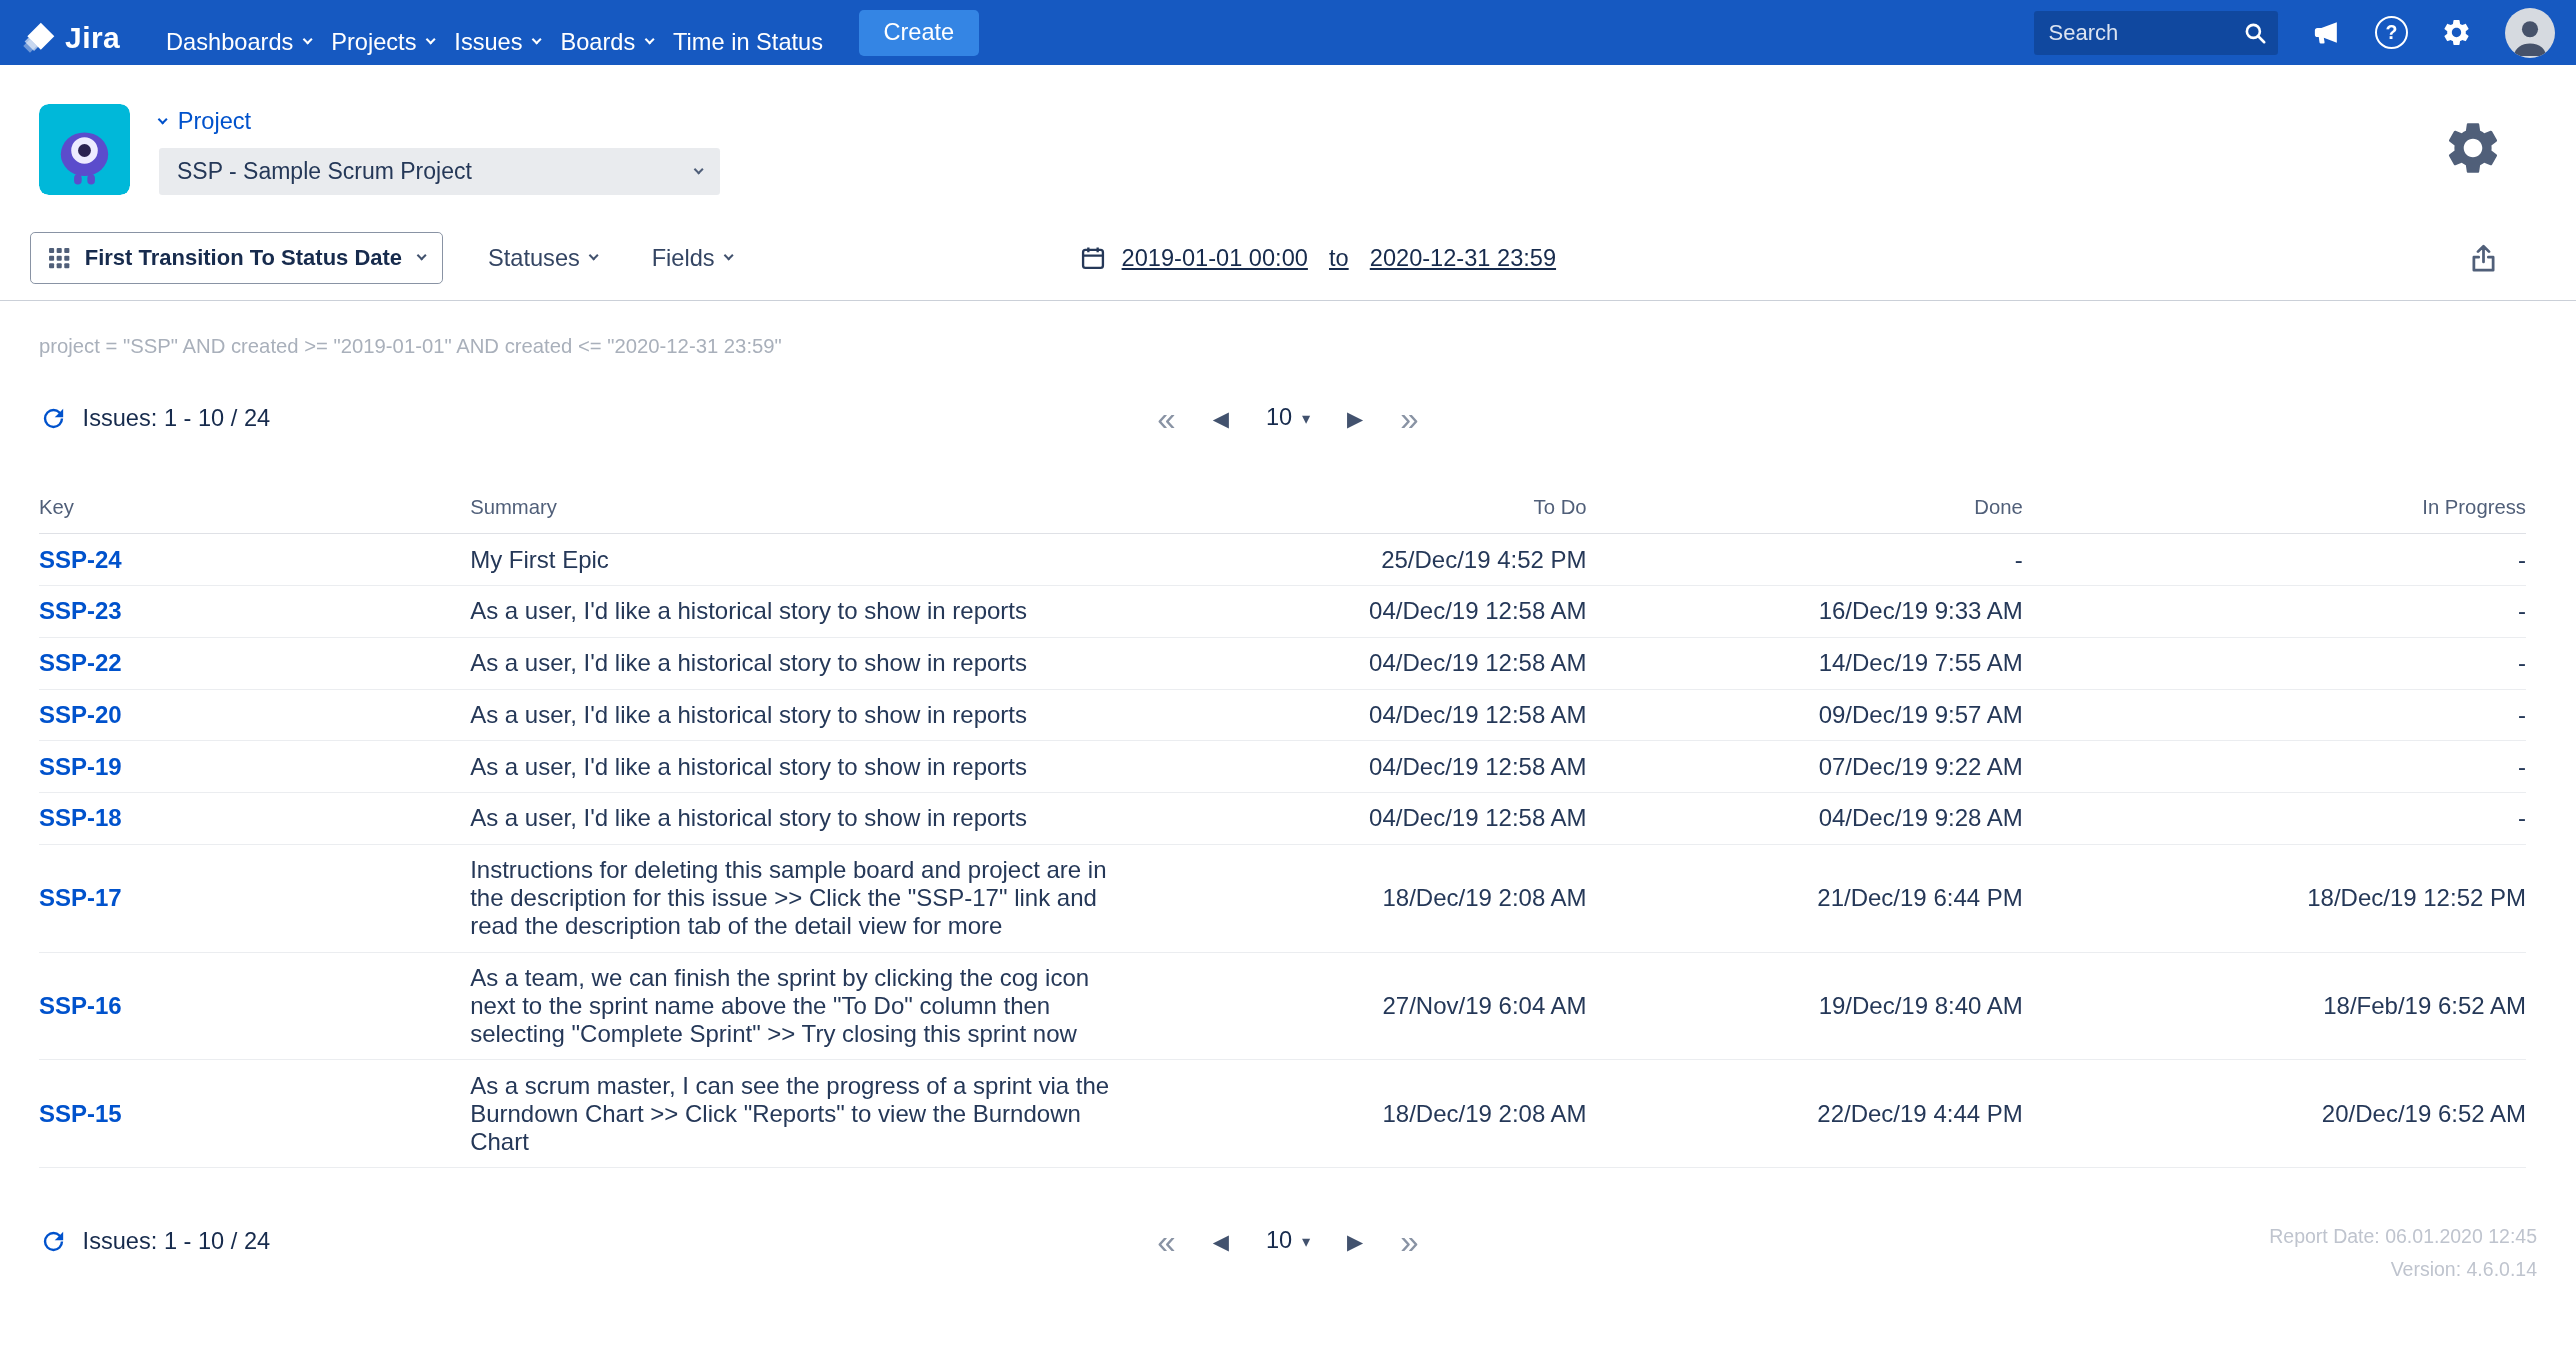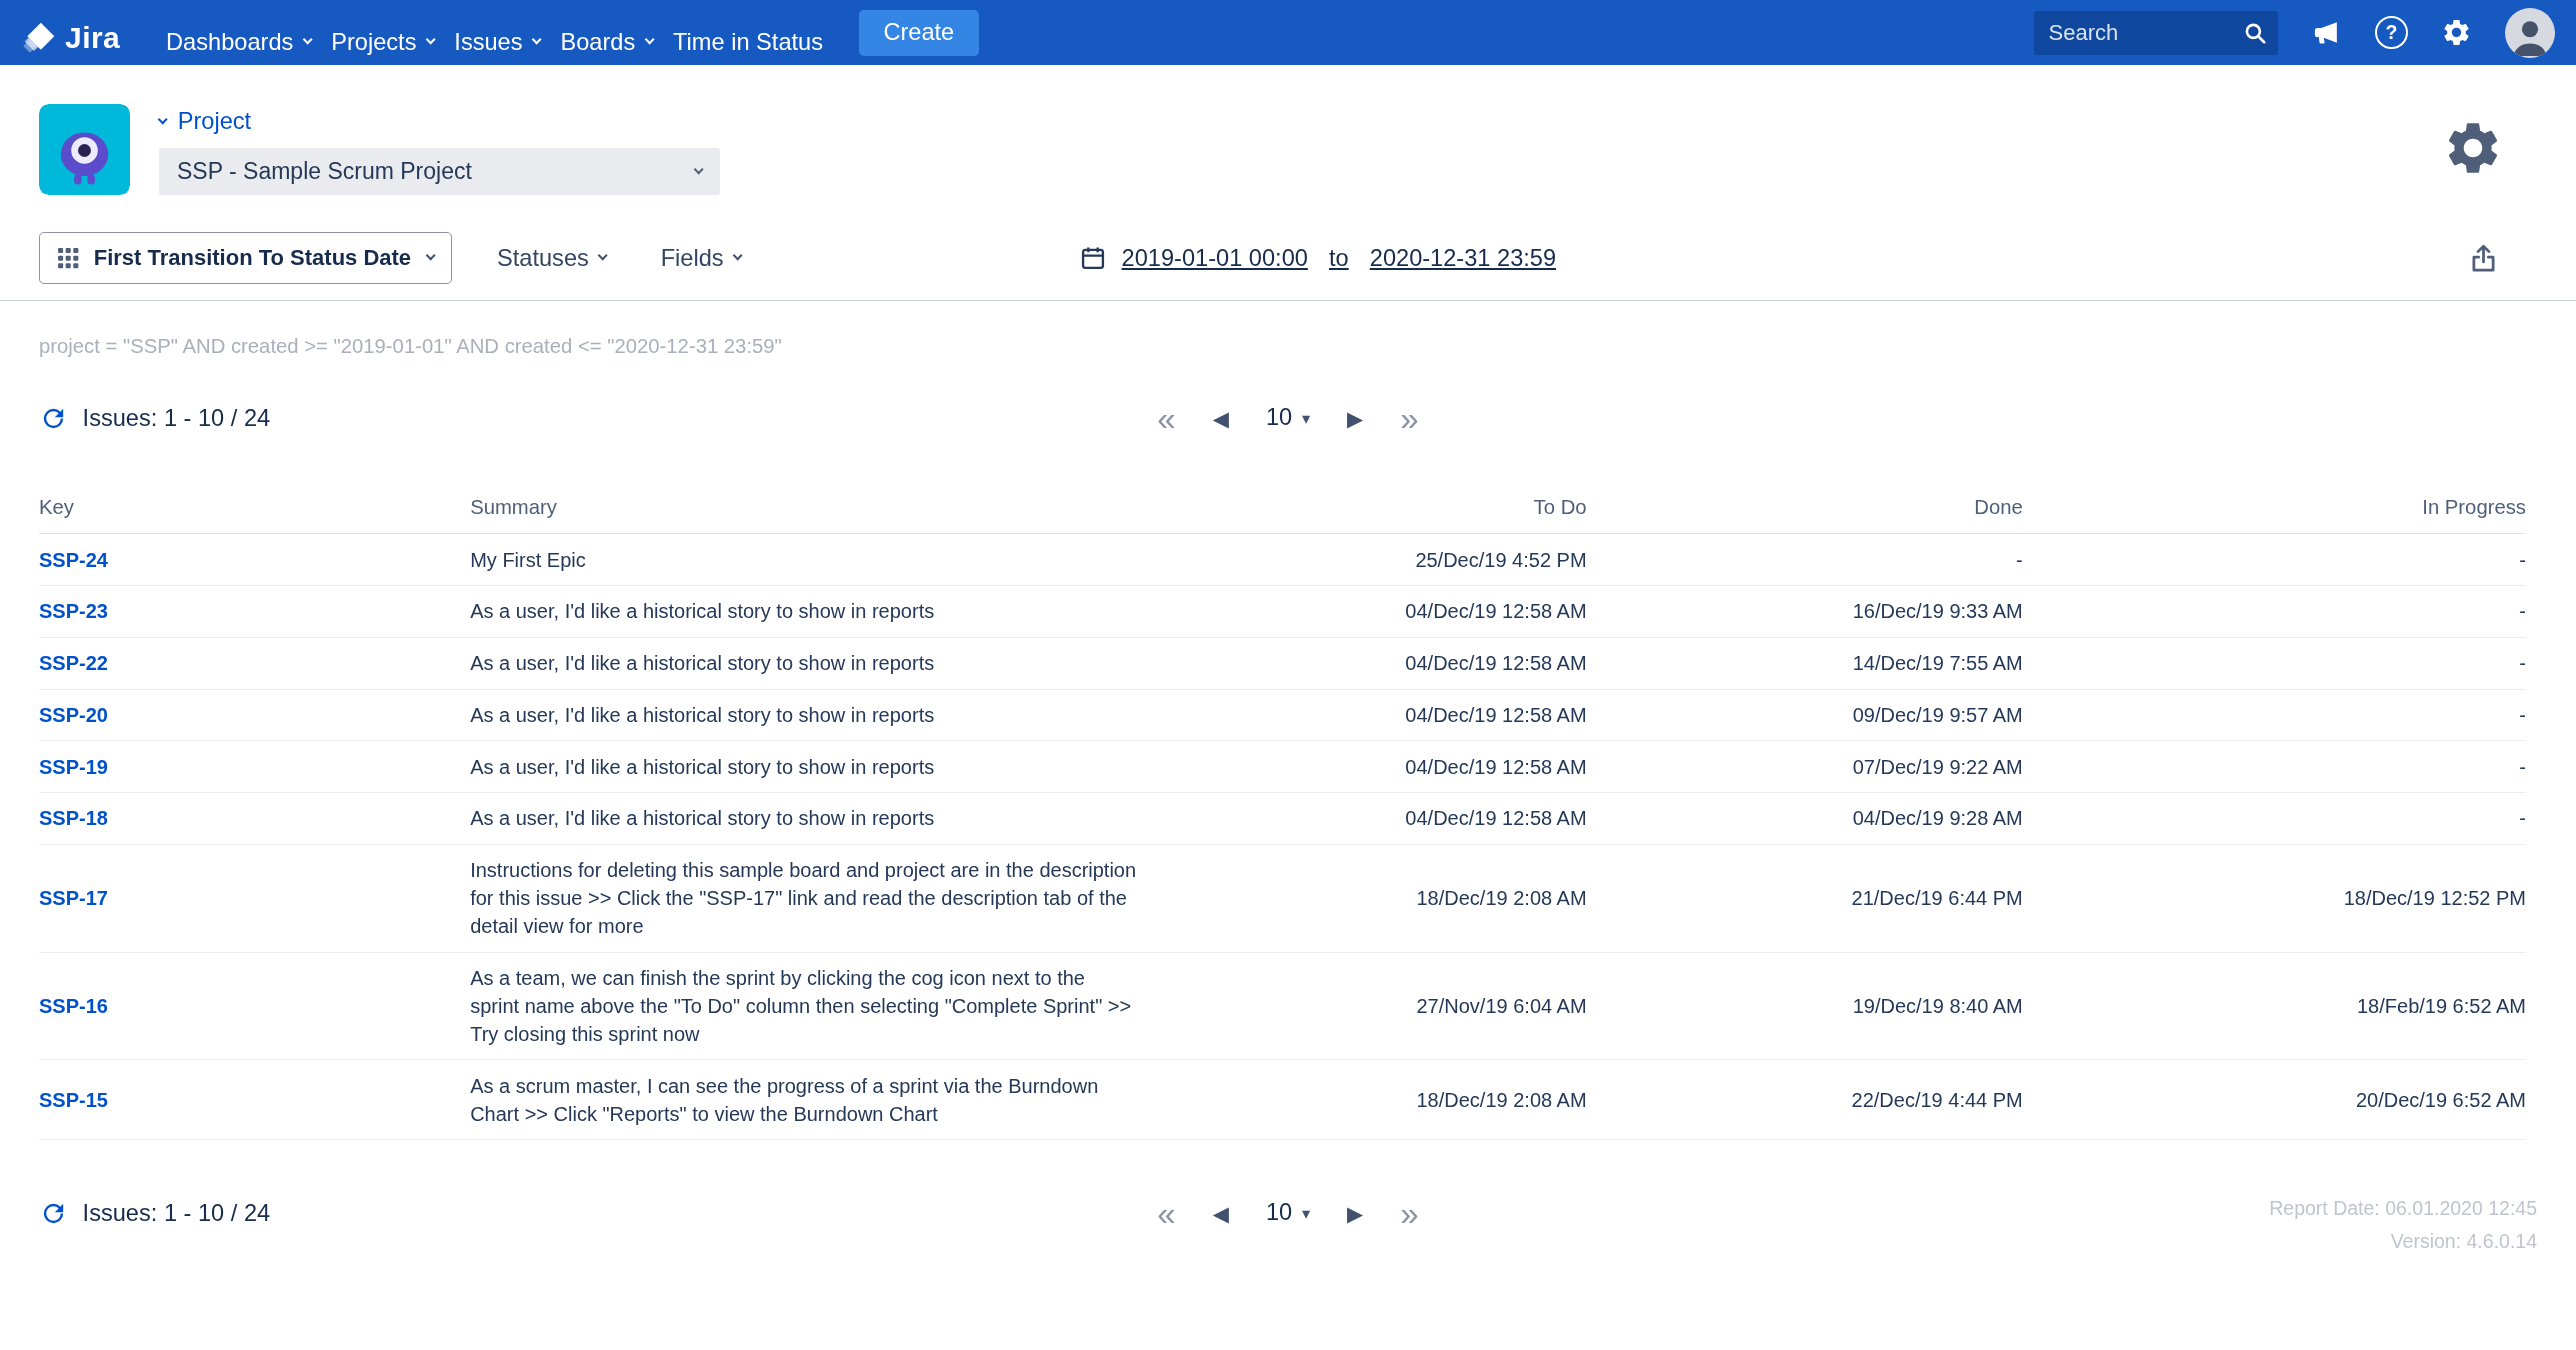"First Transition To Status Date" .toolbar { padding: 0 39px -> 0 30px }
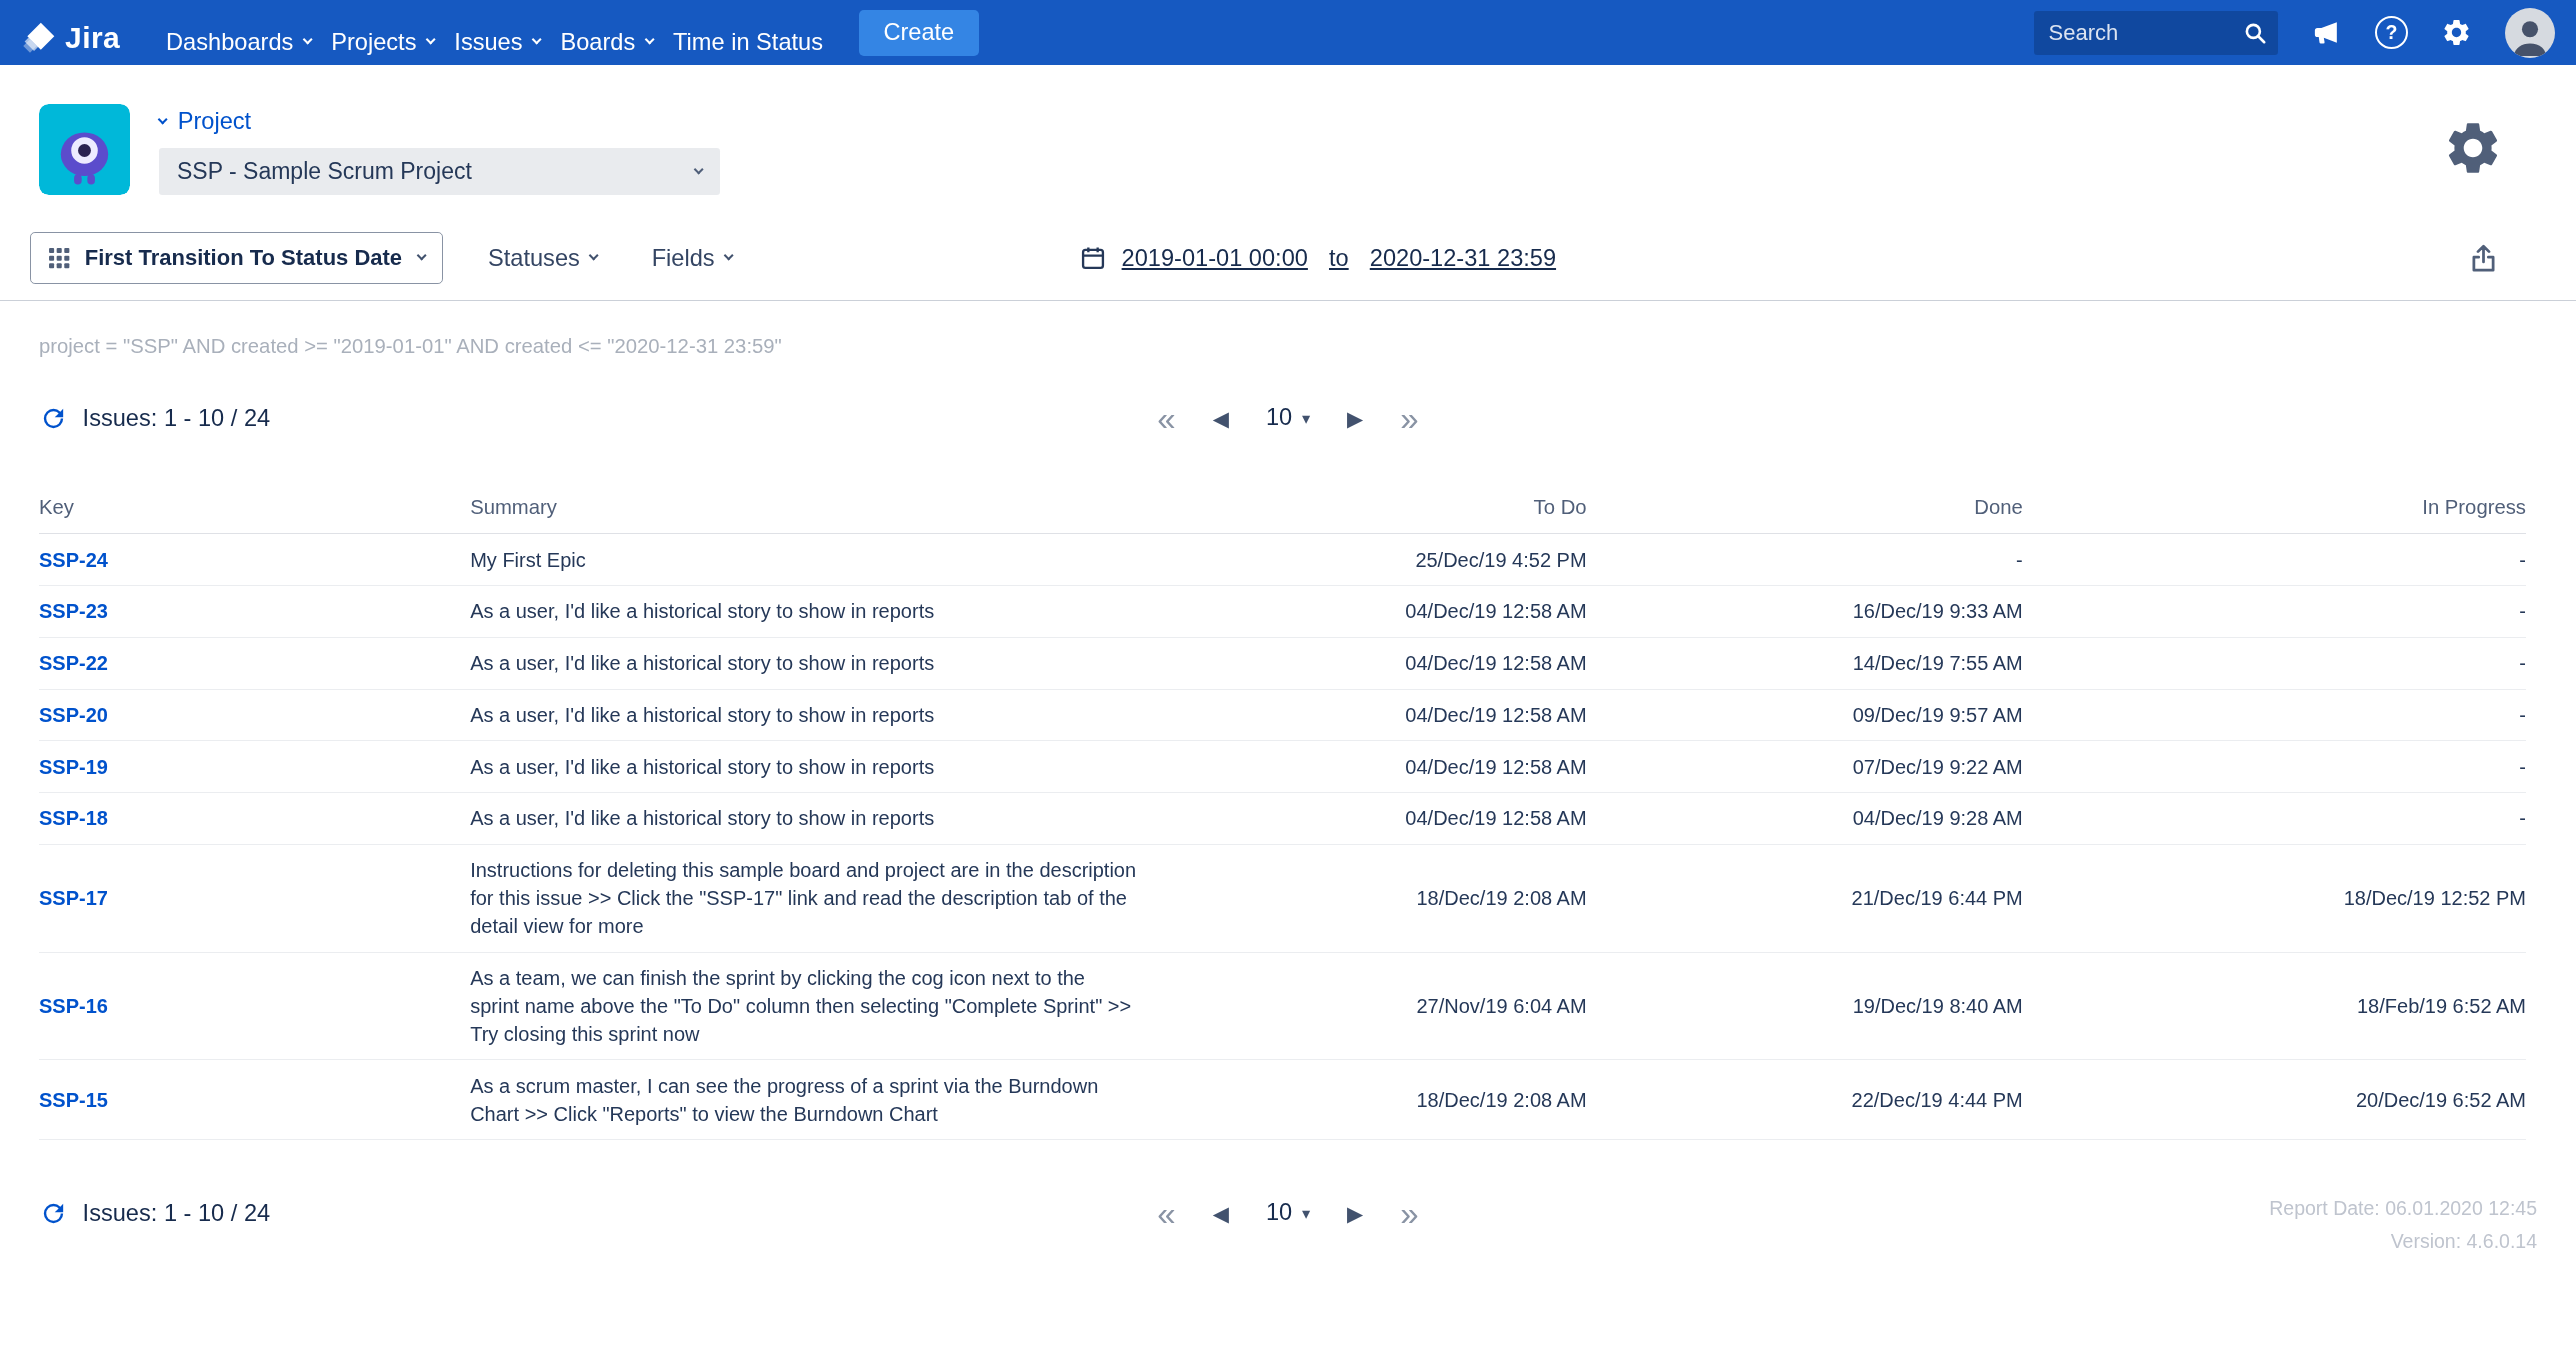"SSP-24" .issues-table td { font-size: 20px -> 24px }
